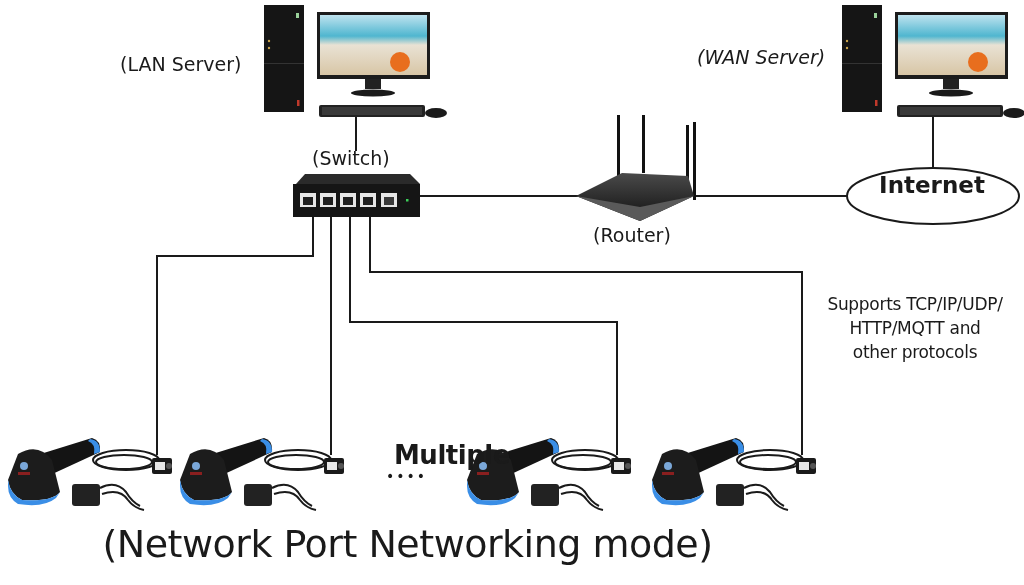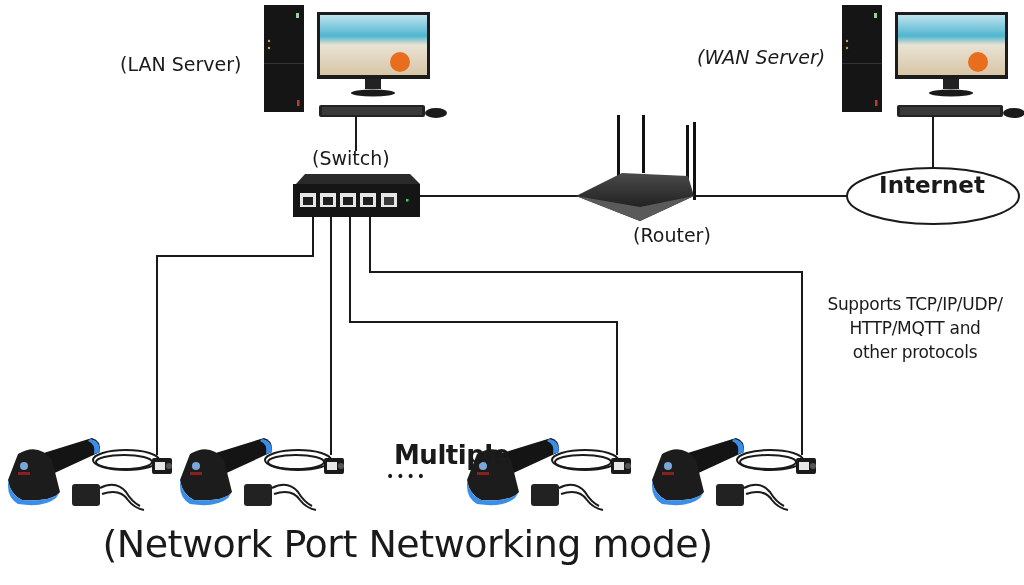"(Router)" div.lbl { margin-left: 40px -> none }
